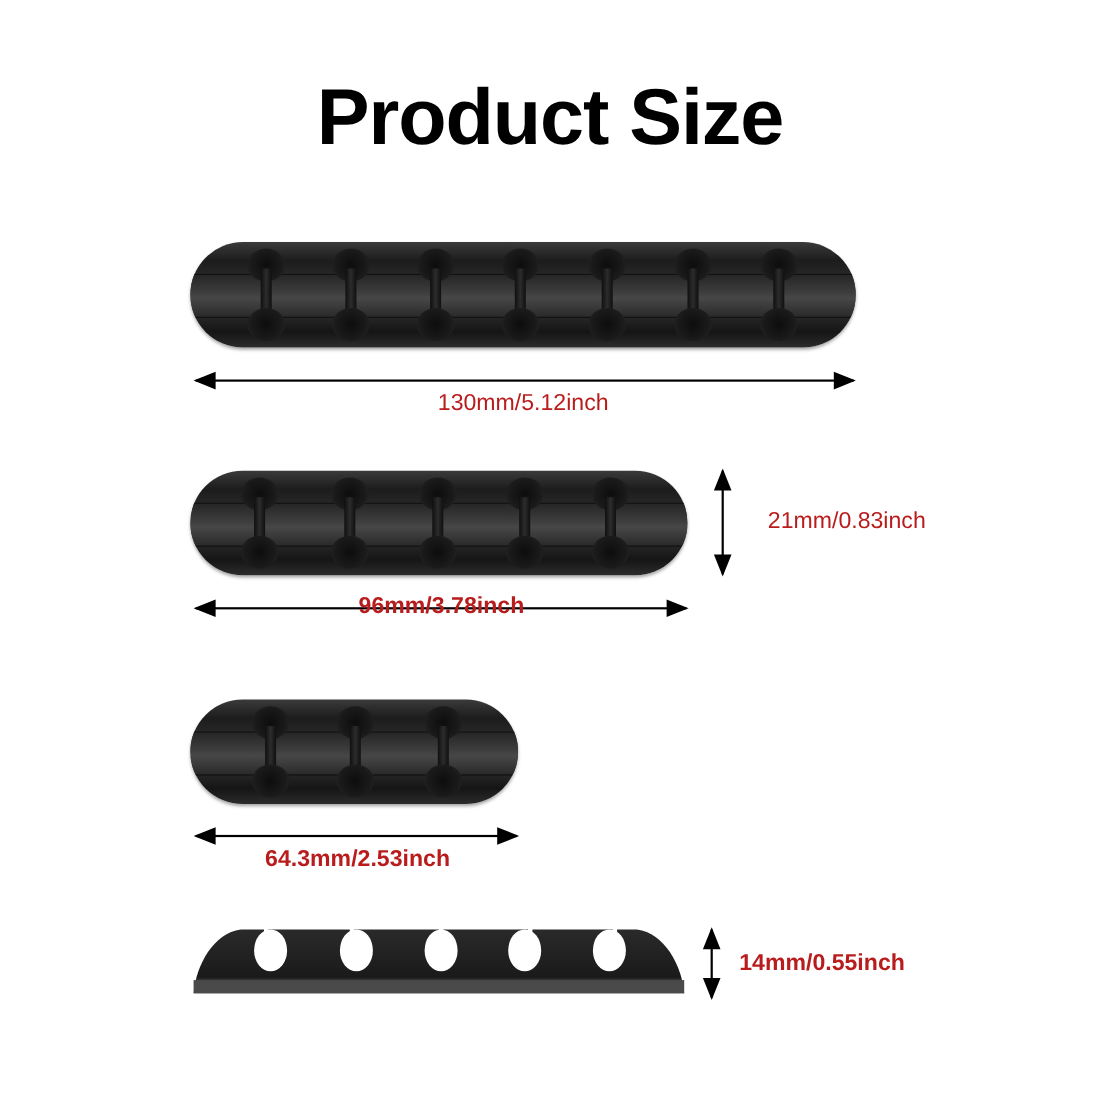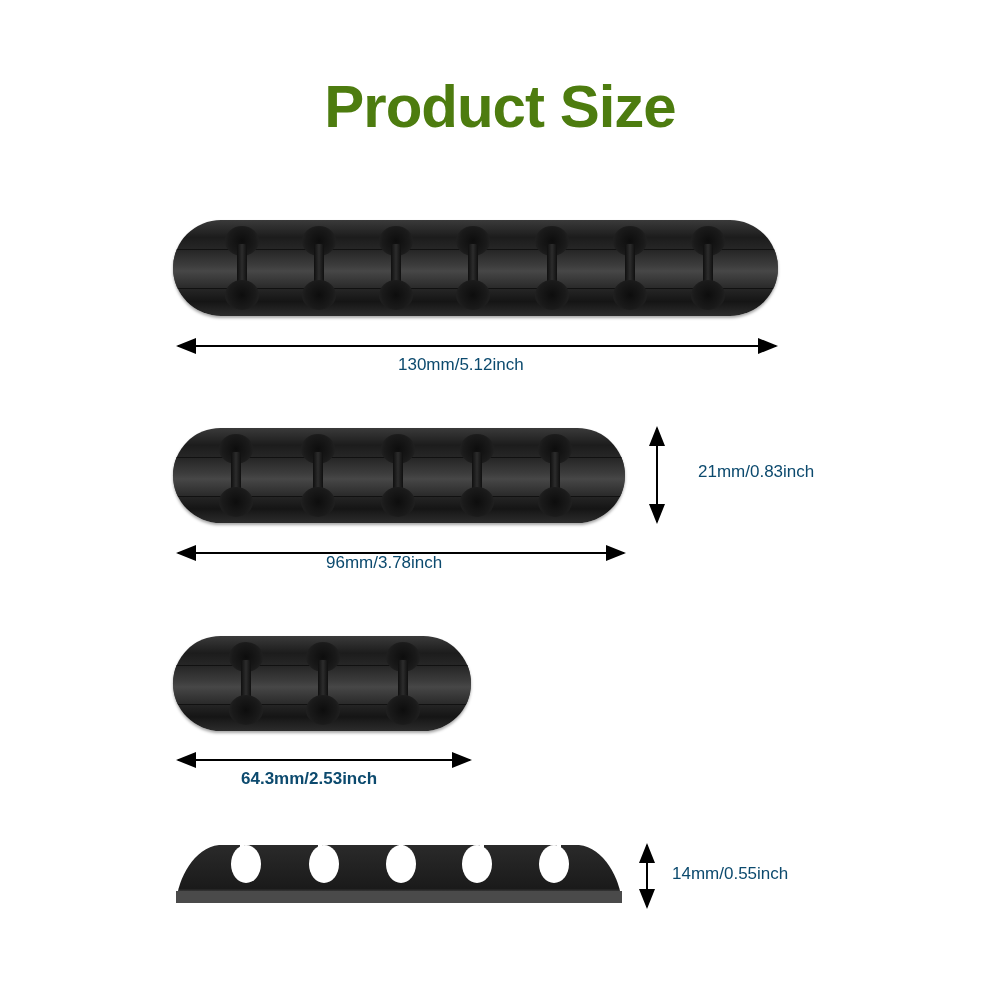"Product Size" .title { color: #4d7c0f -> #000000; font-size: 60px -> 72px }
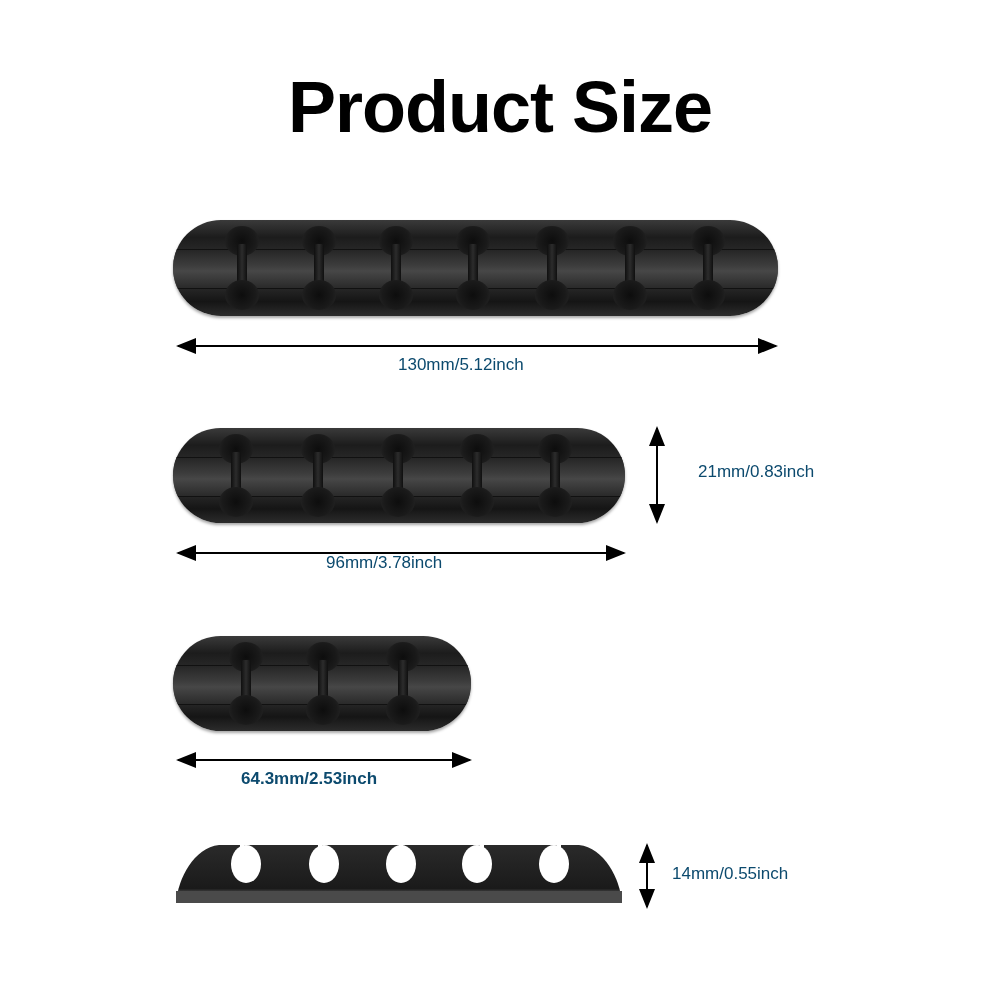"130mm/5.12inch" .label { color: #0c4a6e -> #b91c1c; font-size: 17px -> 21px }
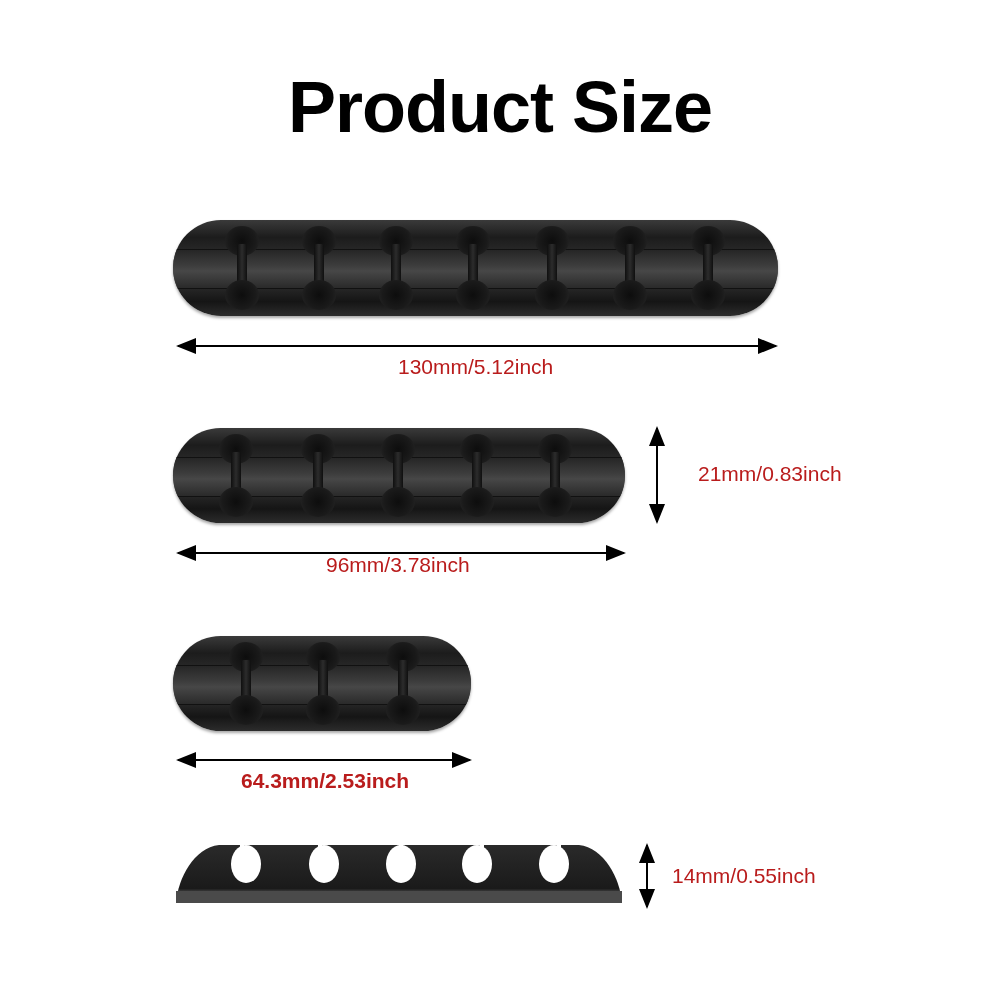"96mm/3.78inch" div.label { font-weight: none -> bold; top: 553px -> 539px }
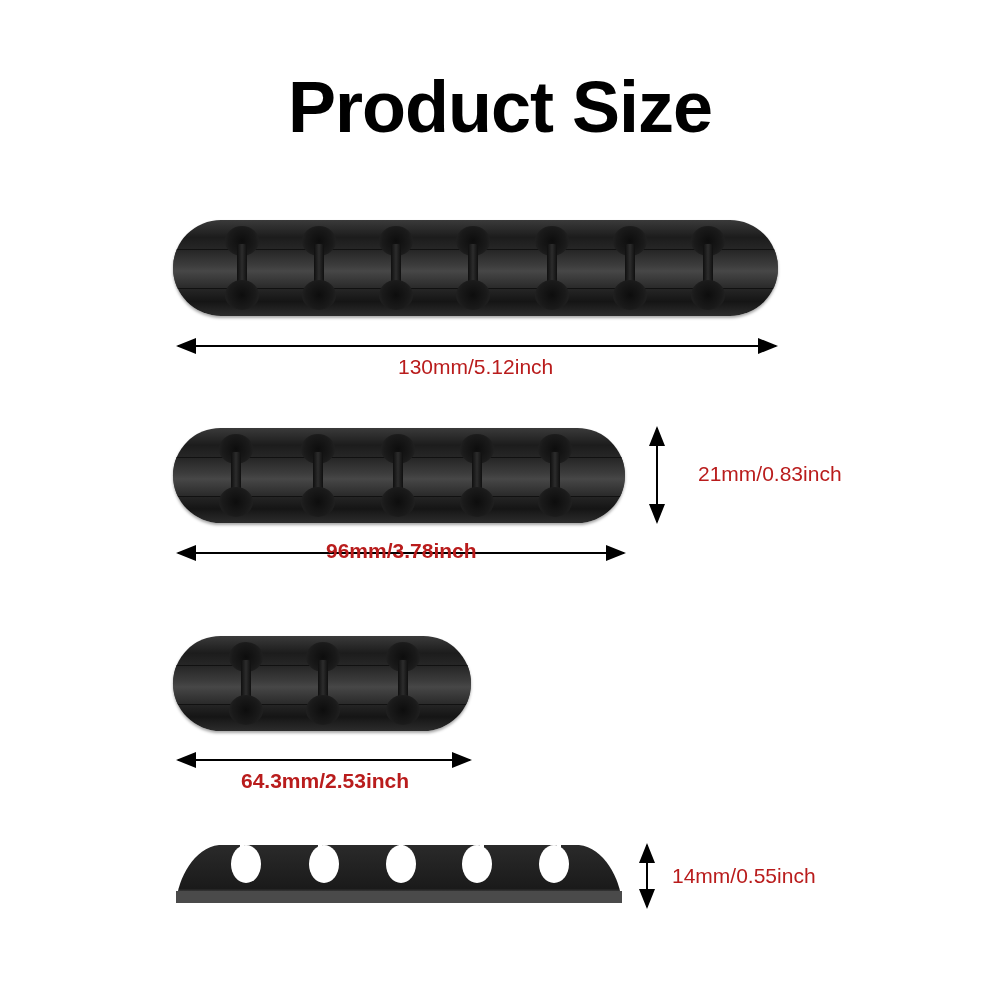"14mm/0.55inch" div.label { font-weight: none -> bold }
